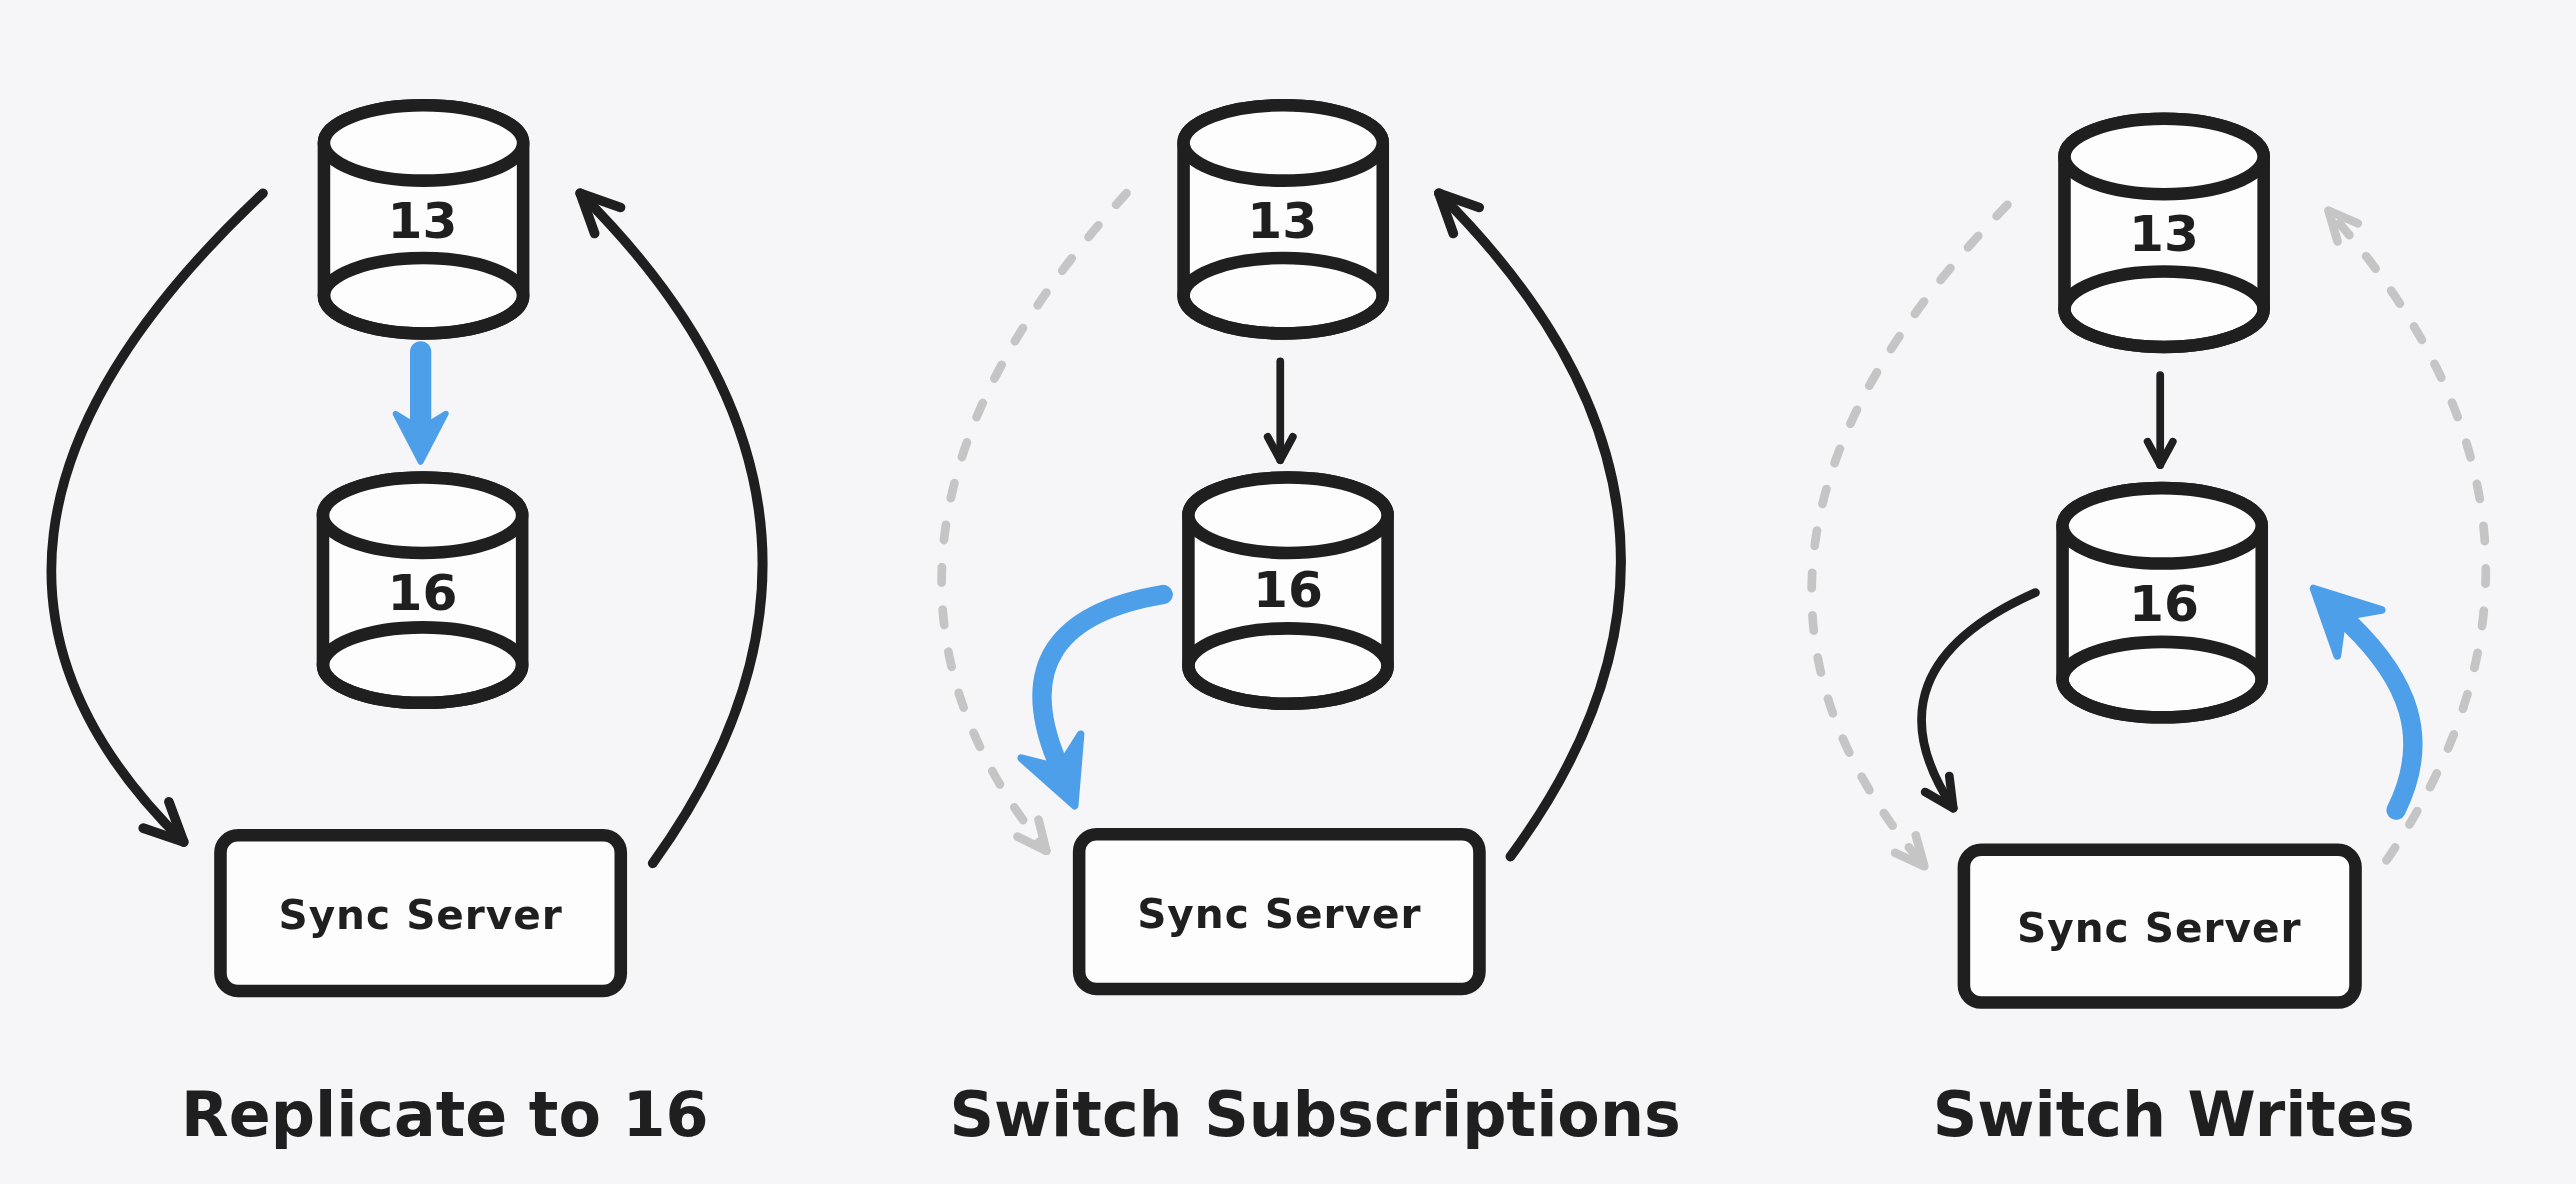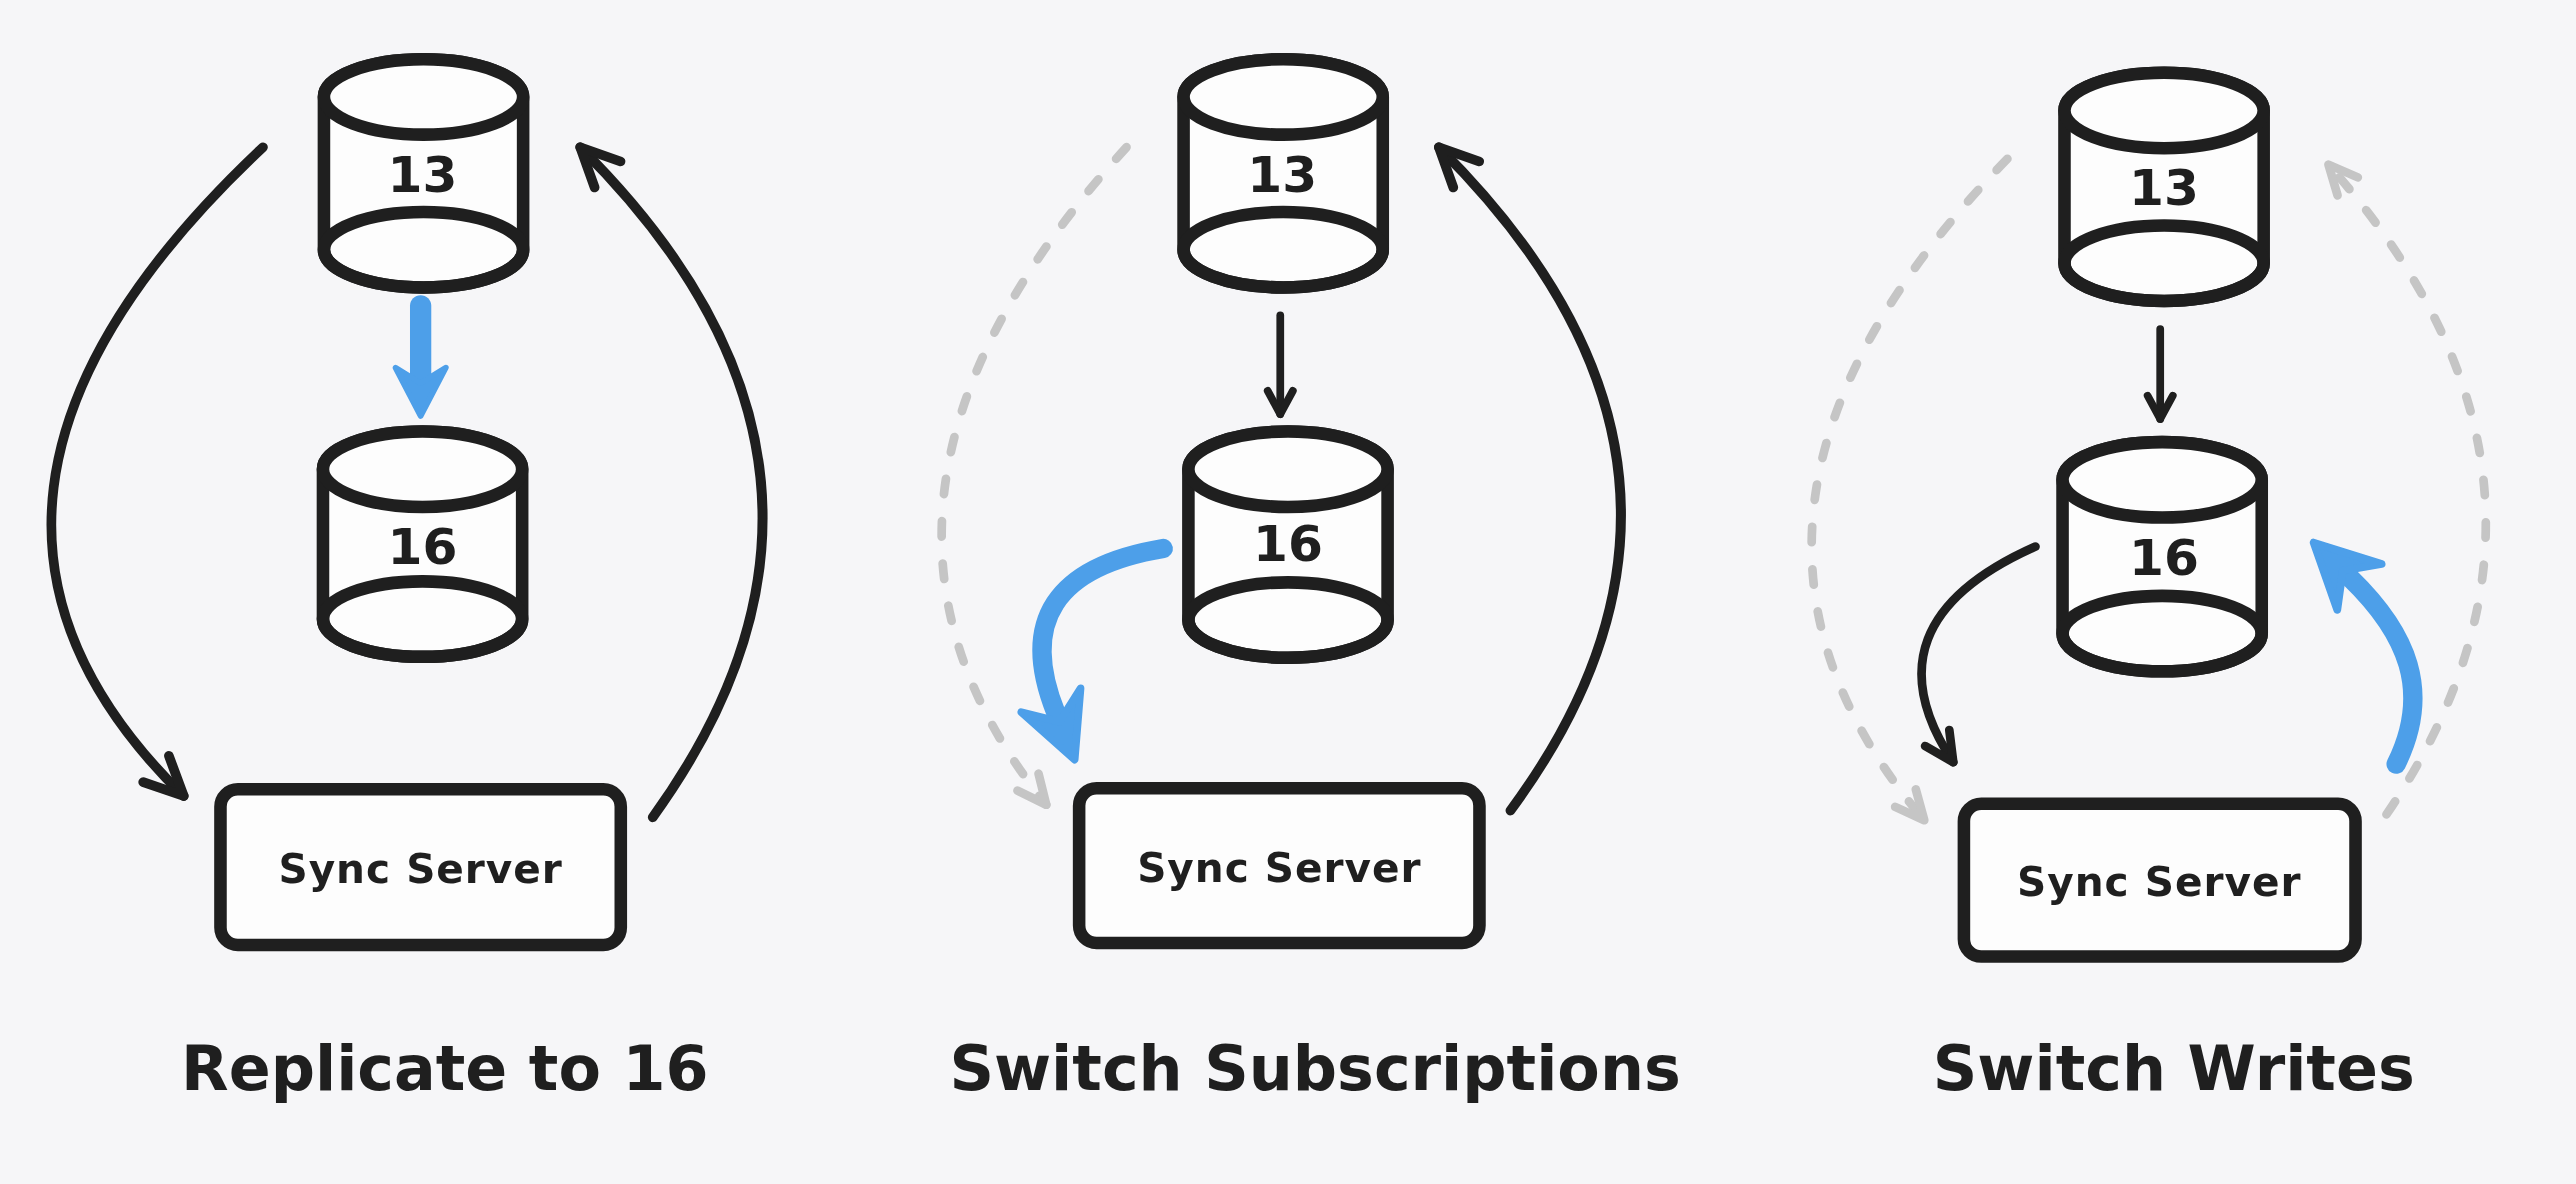"13" .stage { margin-top: none -> 46px }
